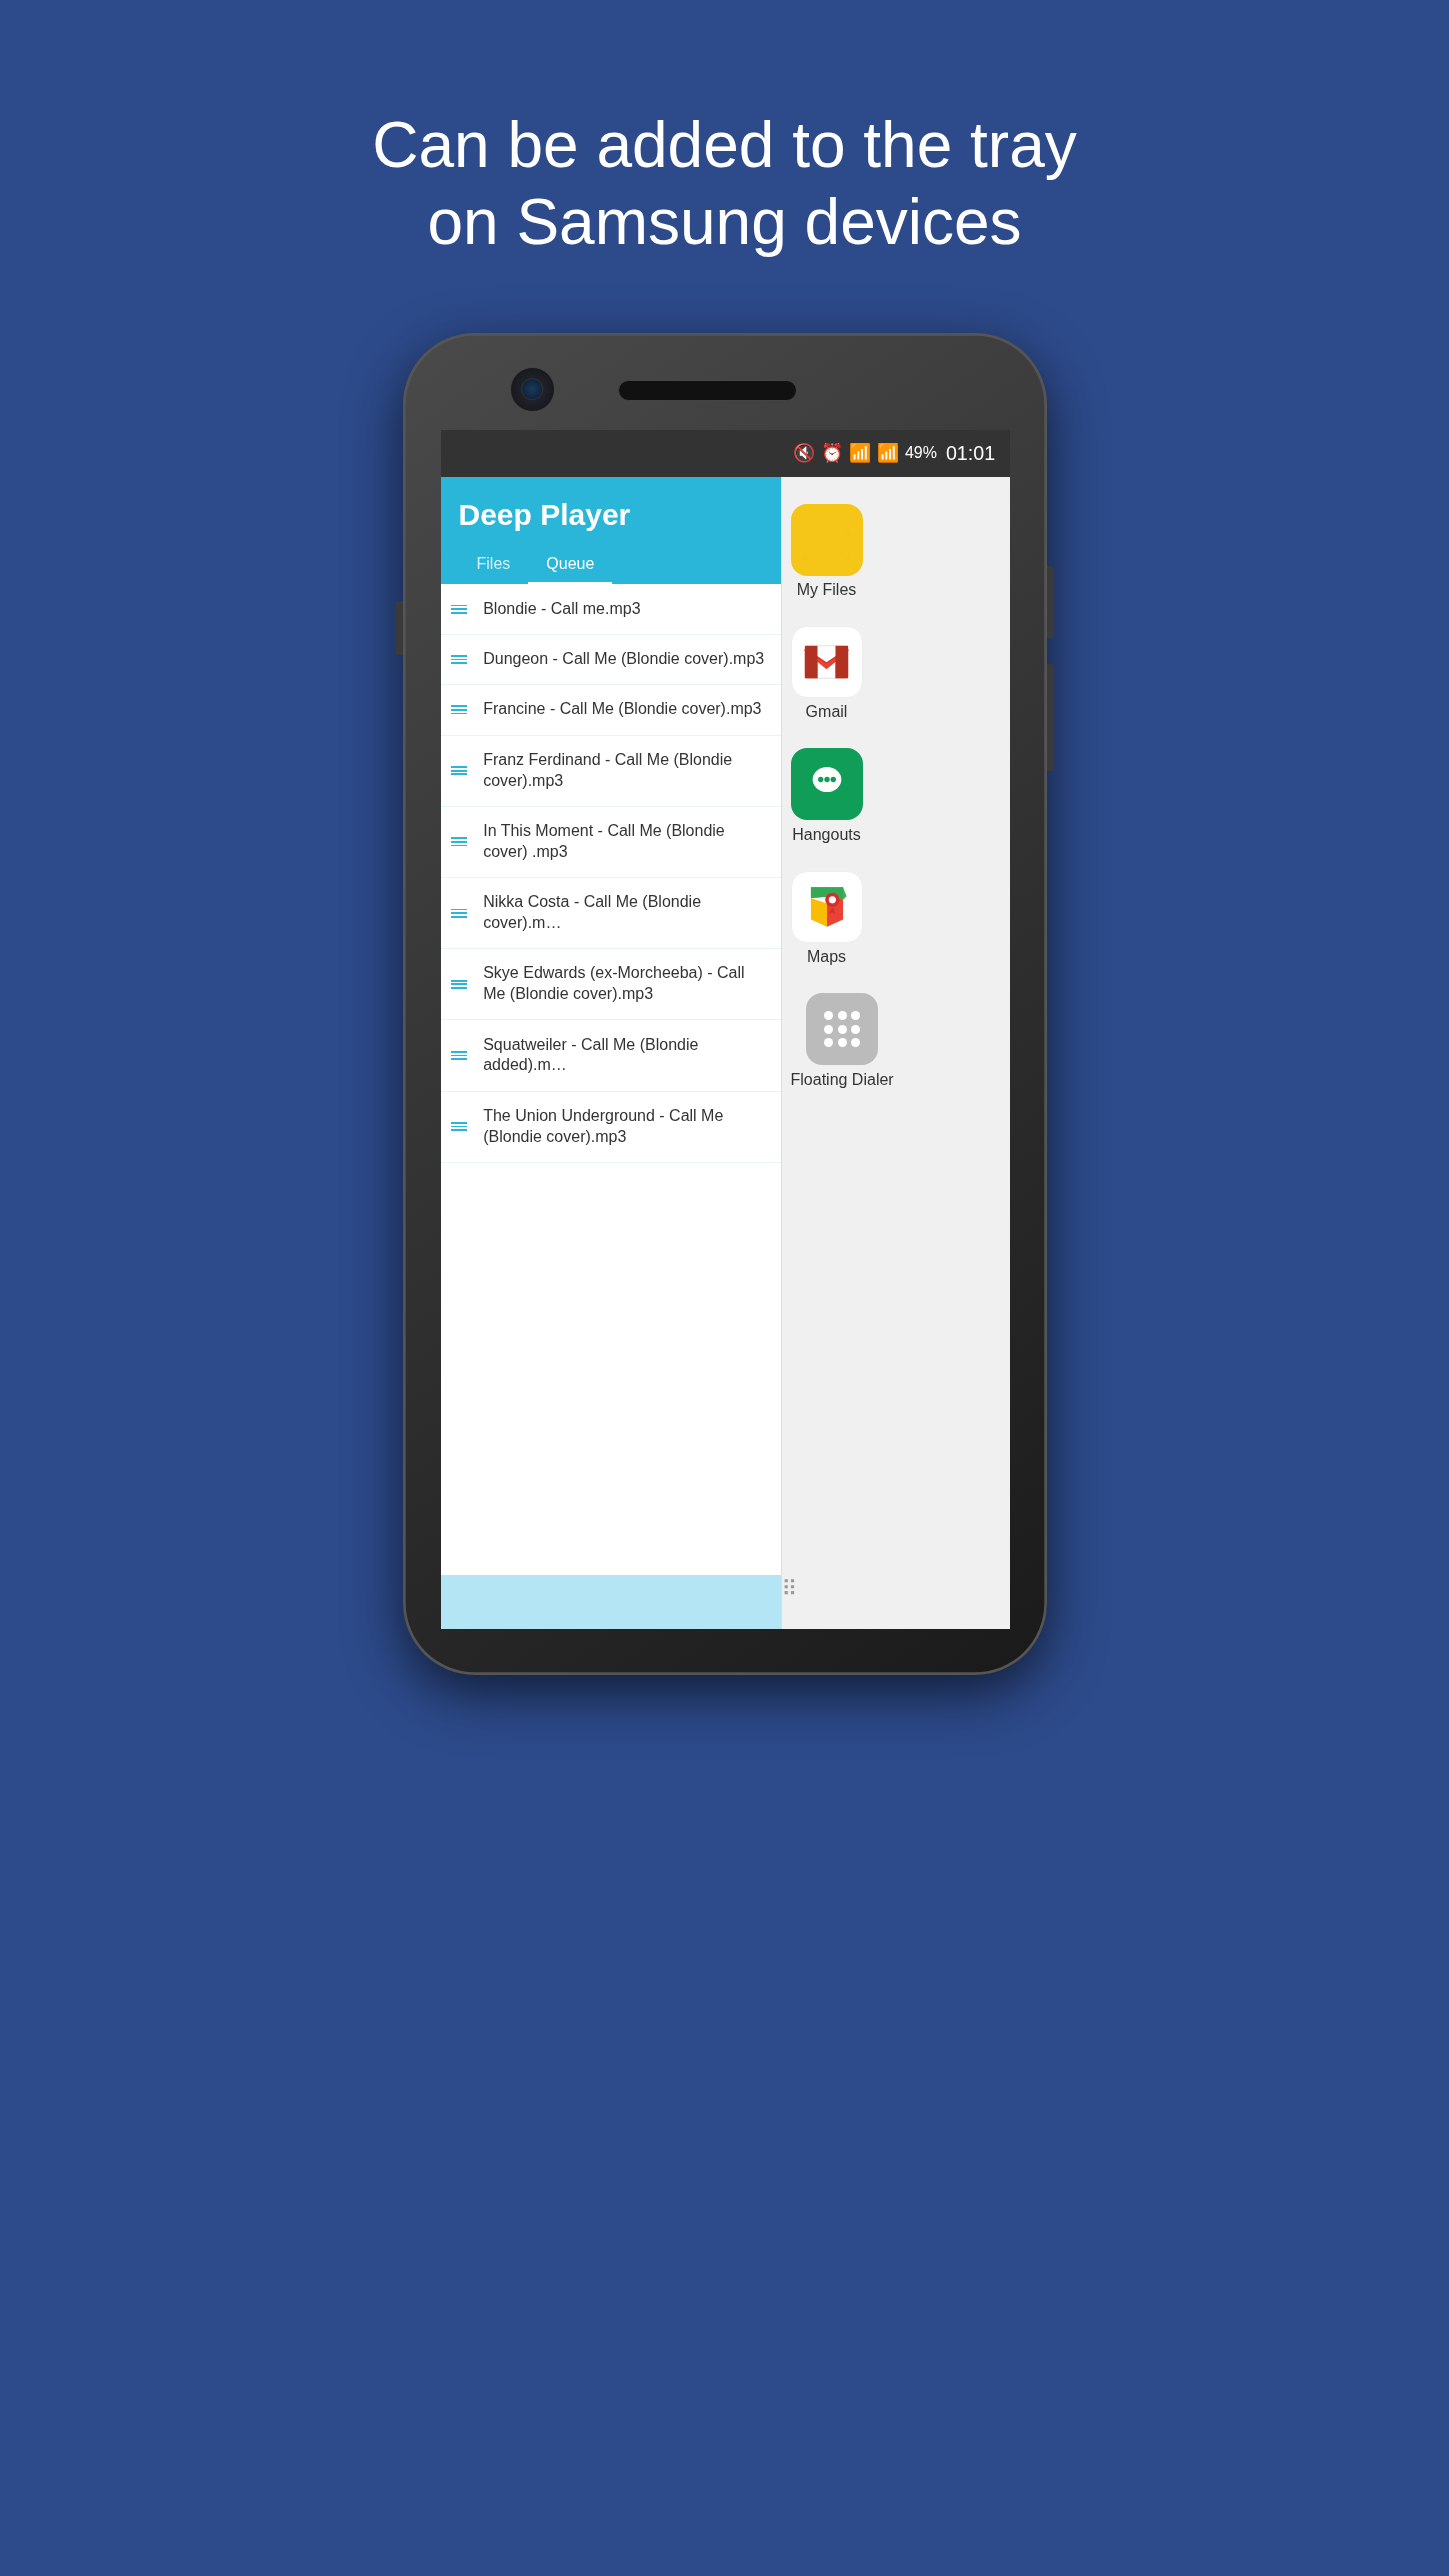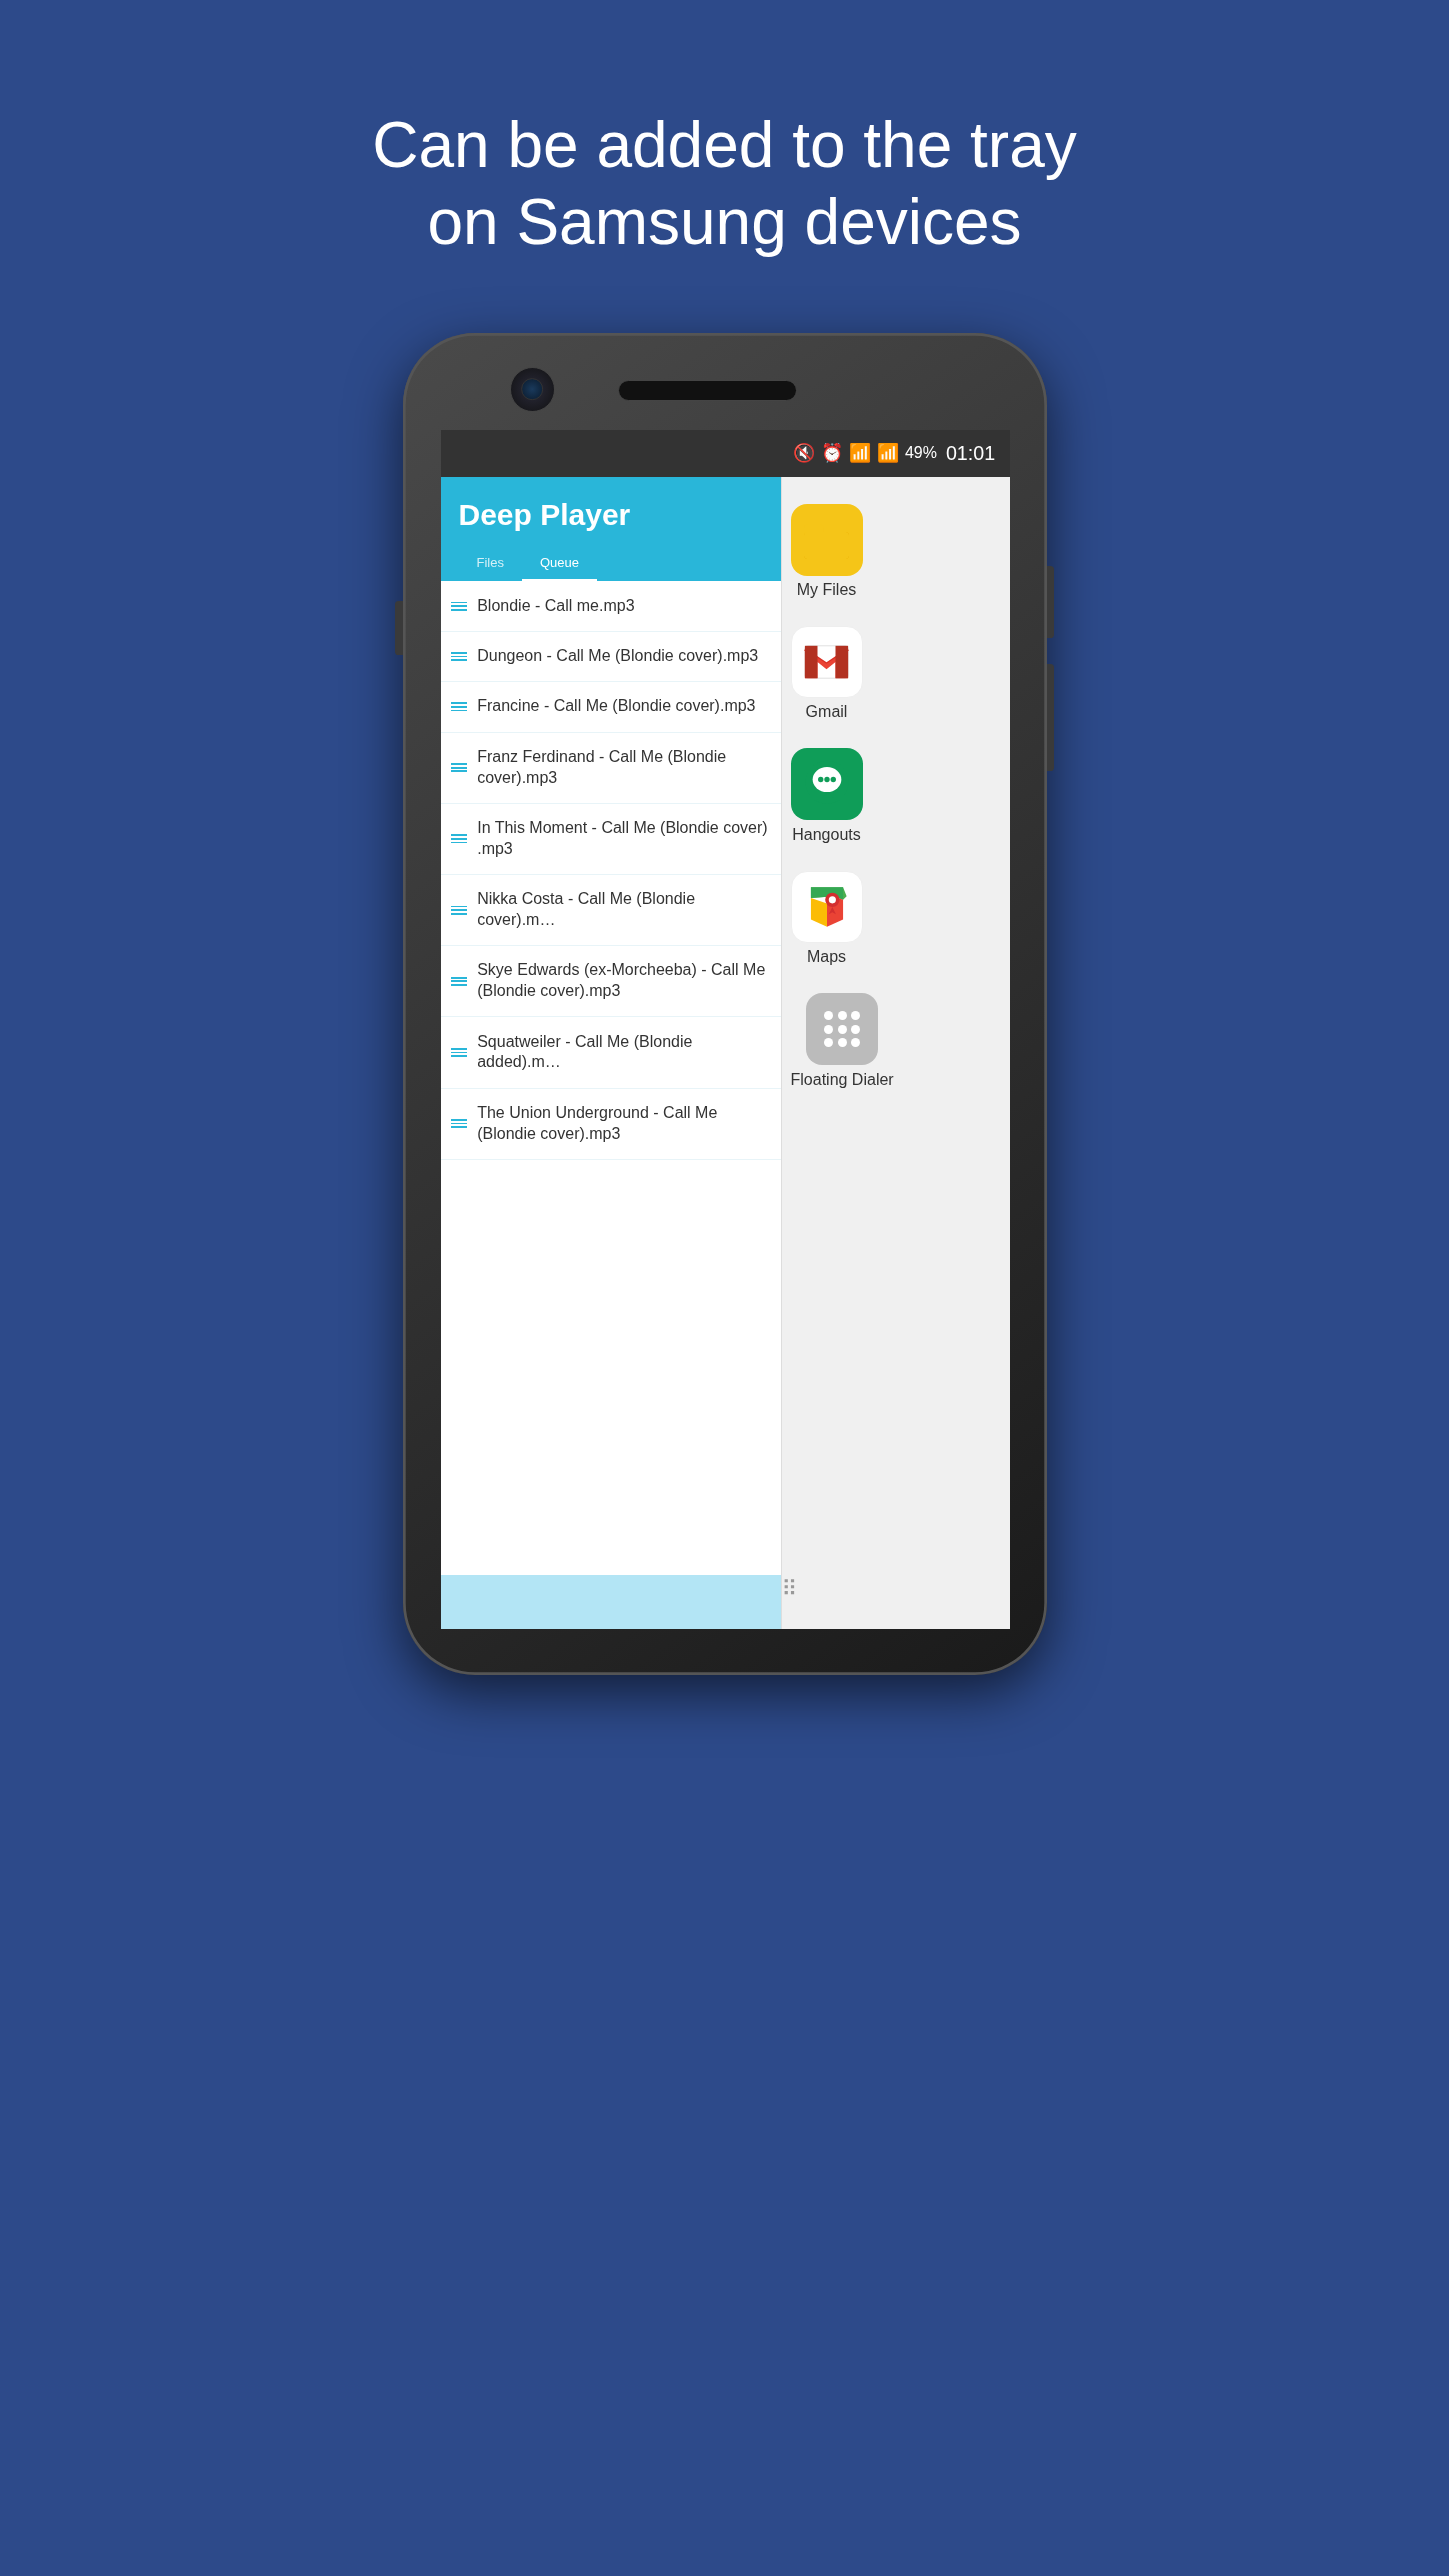"Files" .tab { font-size: 13px -> 16px }
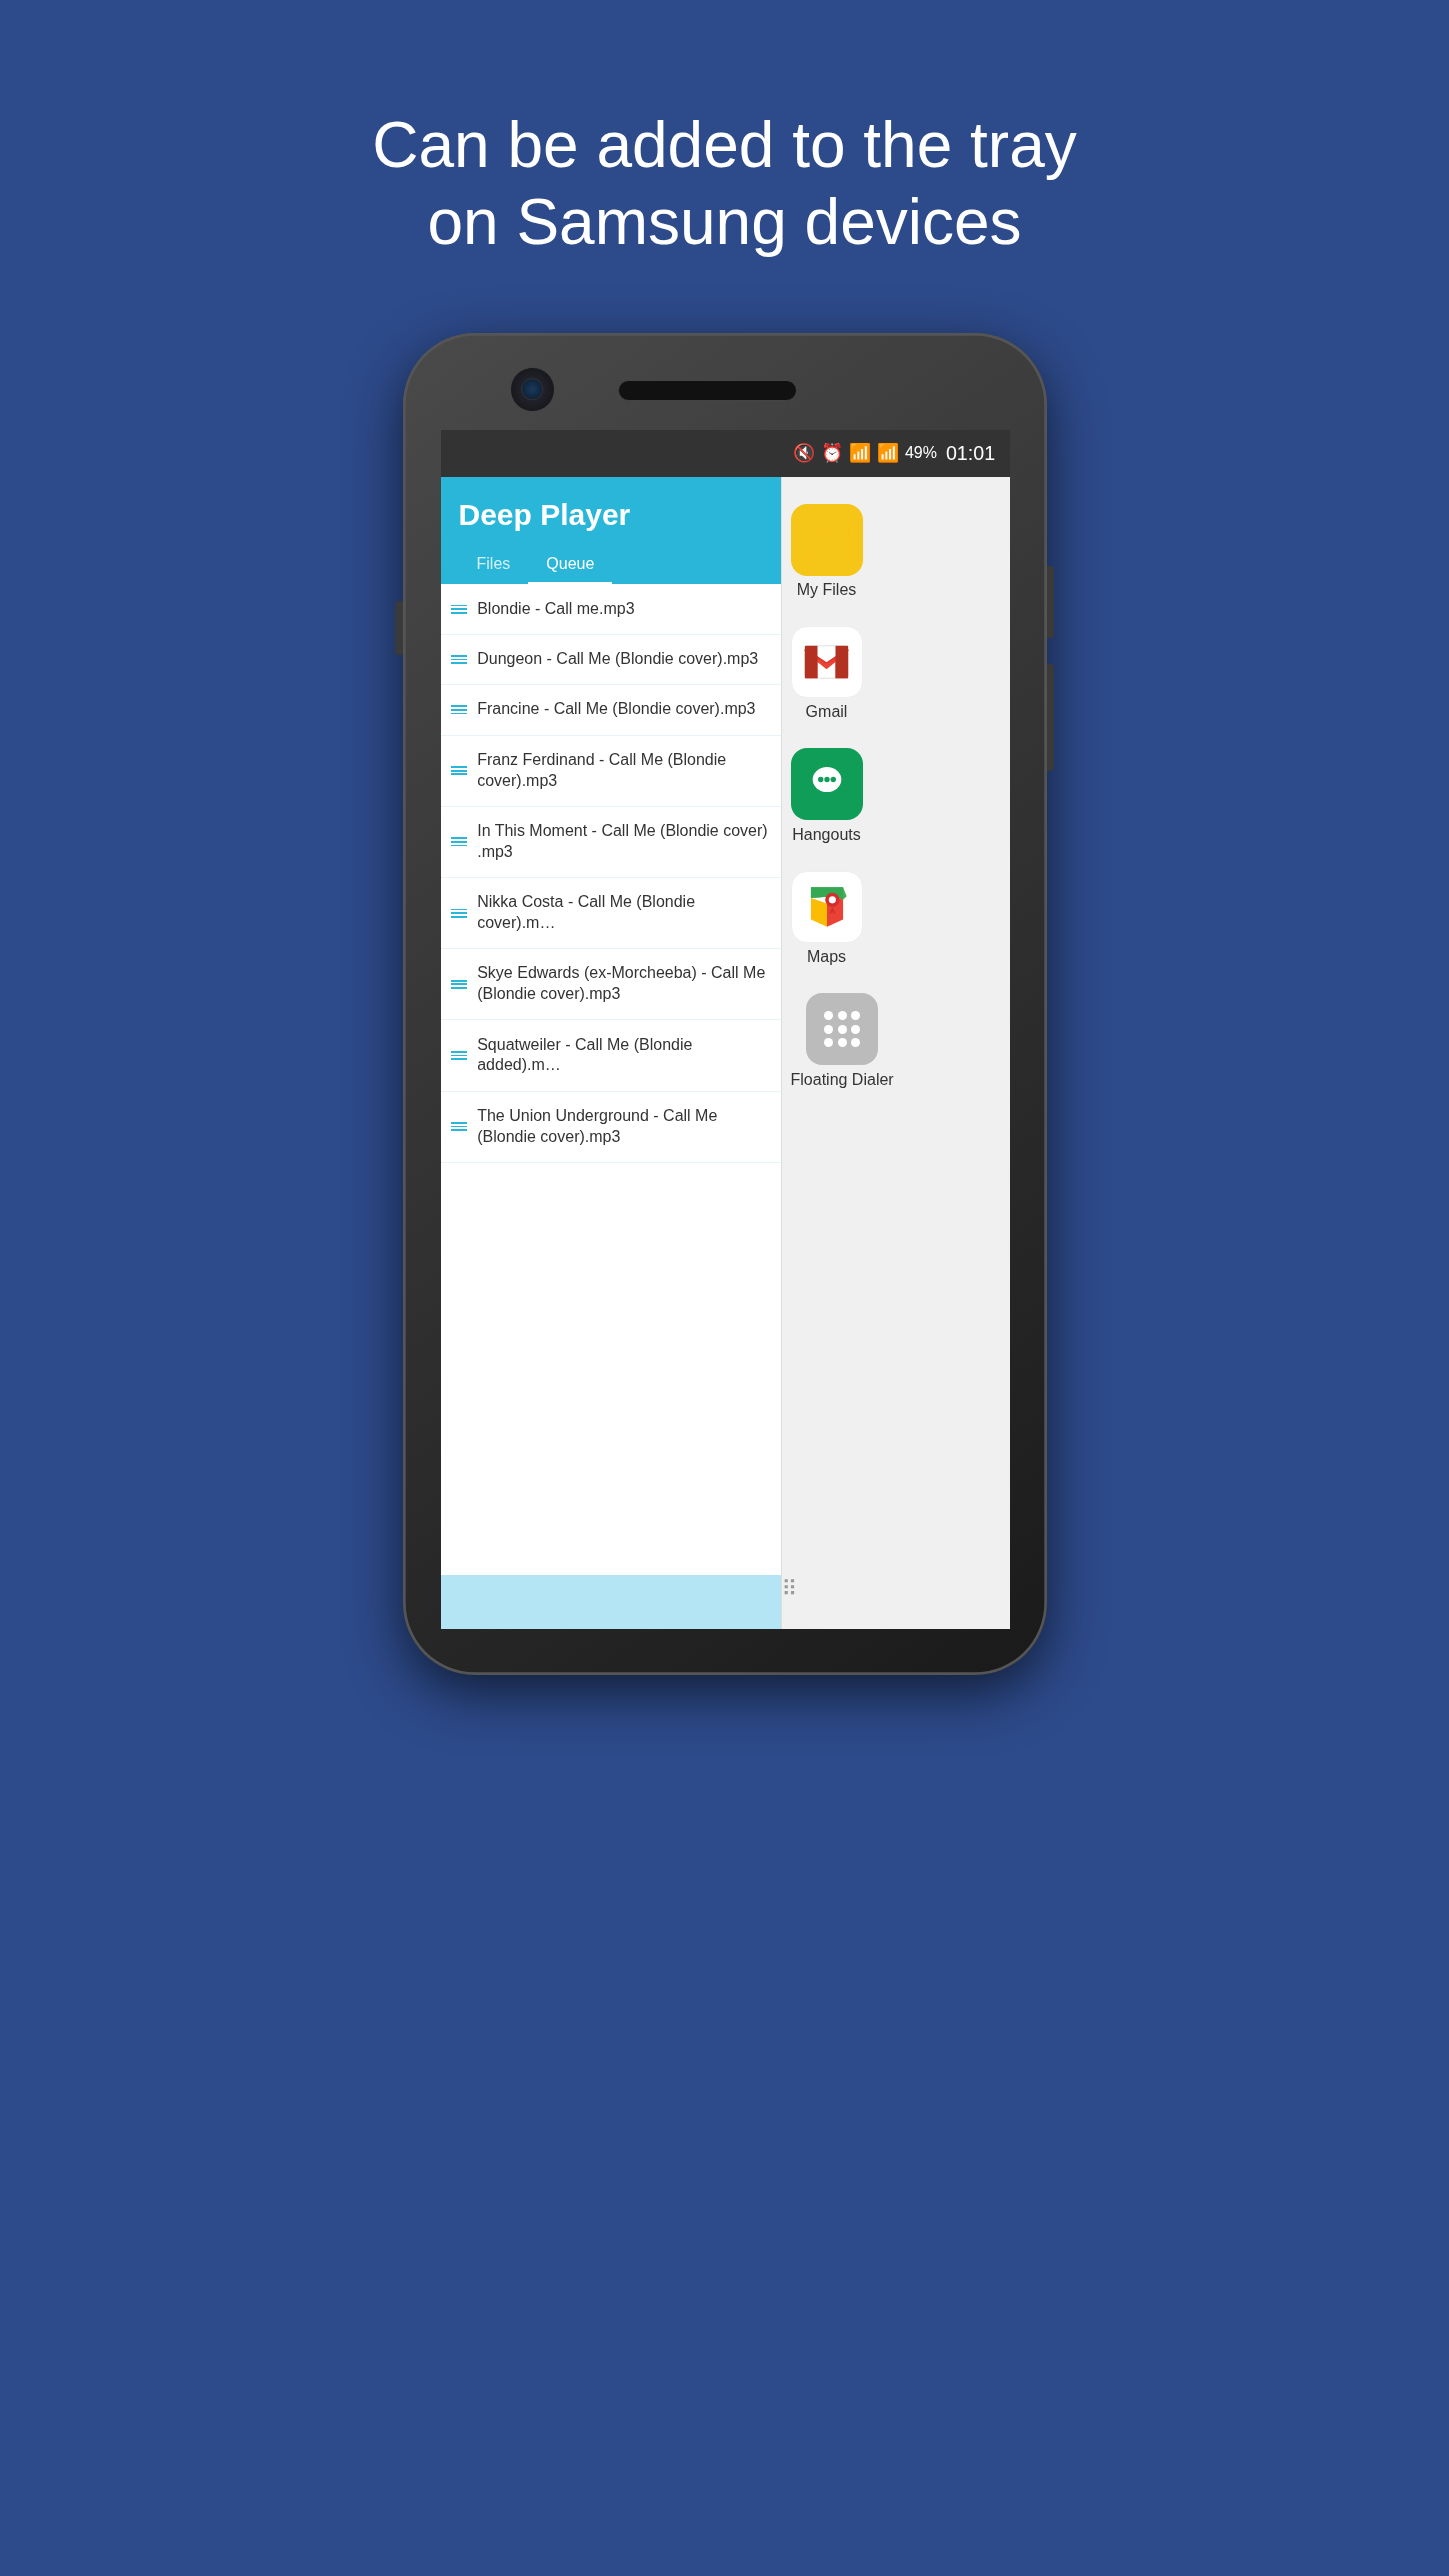"Blondie - Call me.mp3" .file-item { gap: 10px -> 16px }
